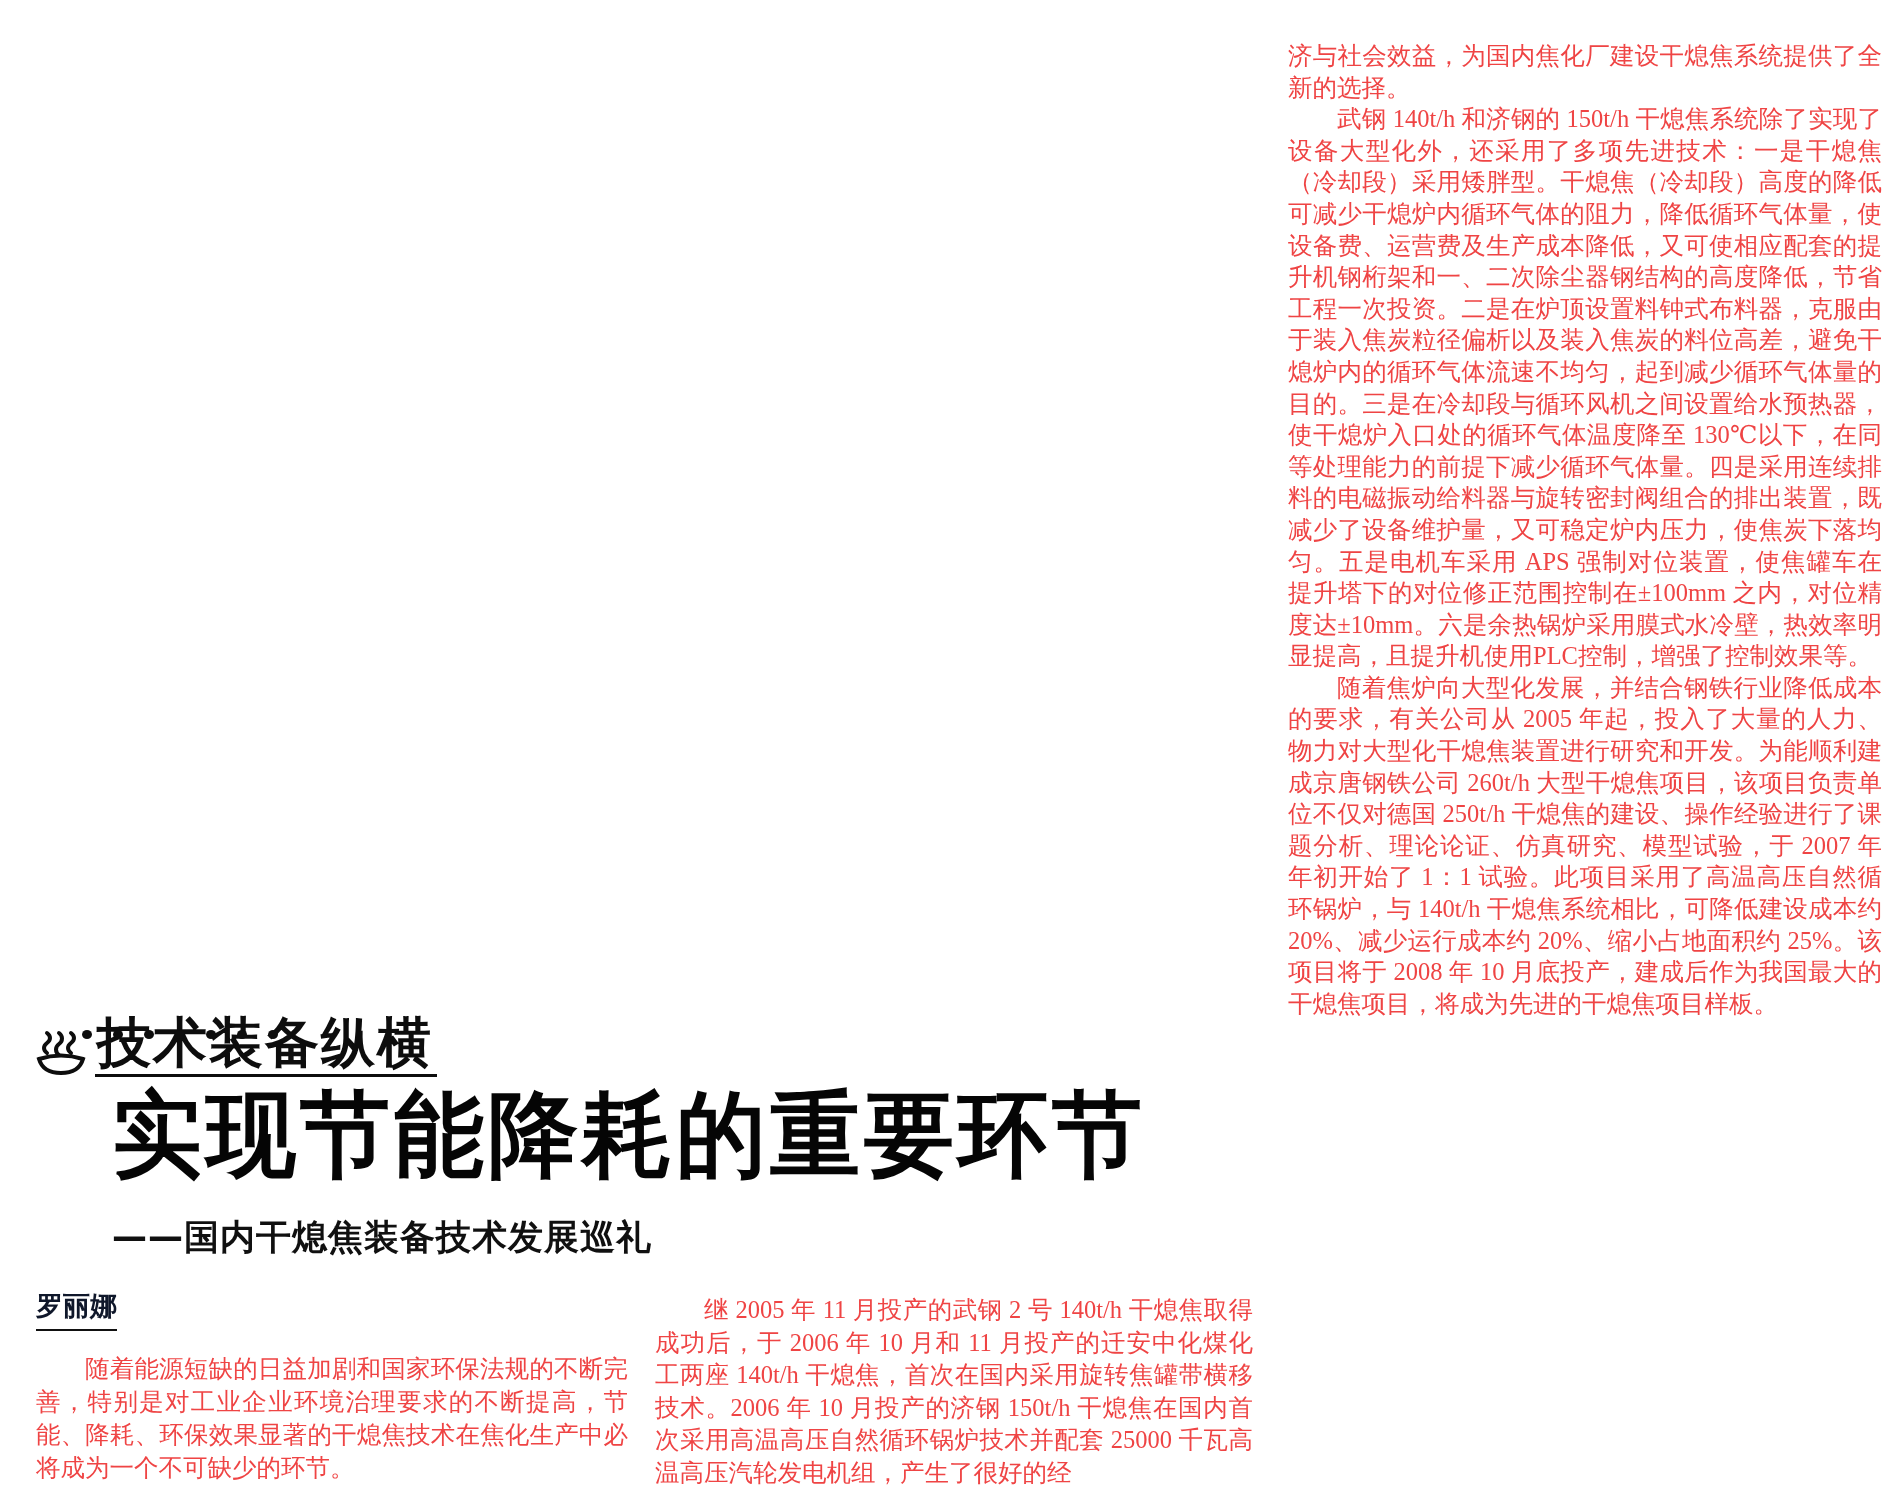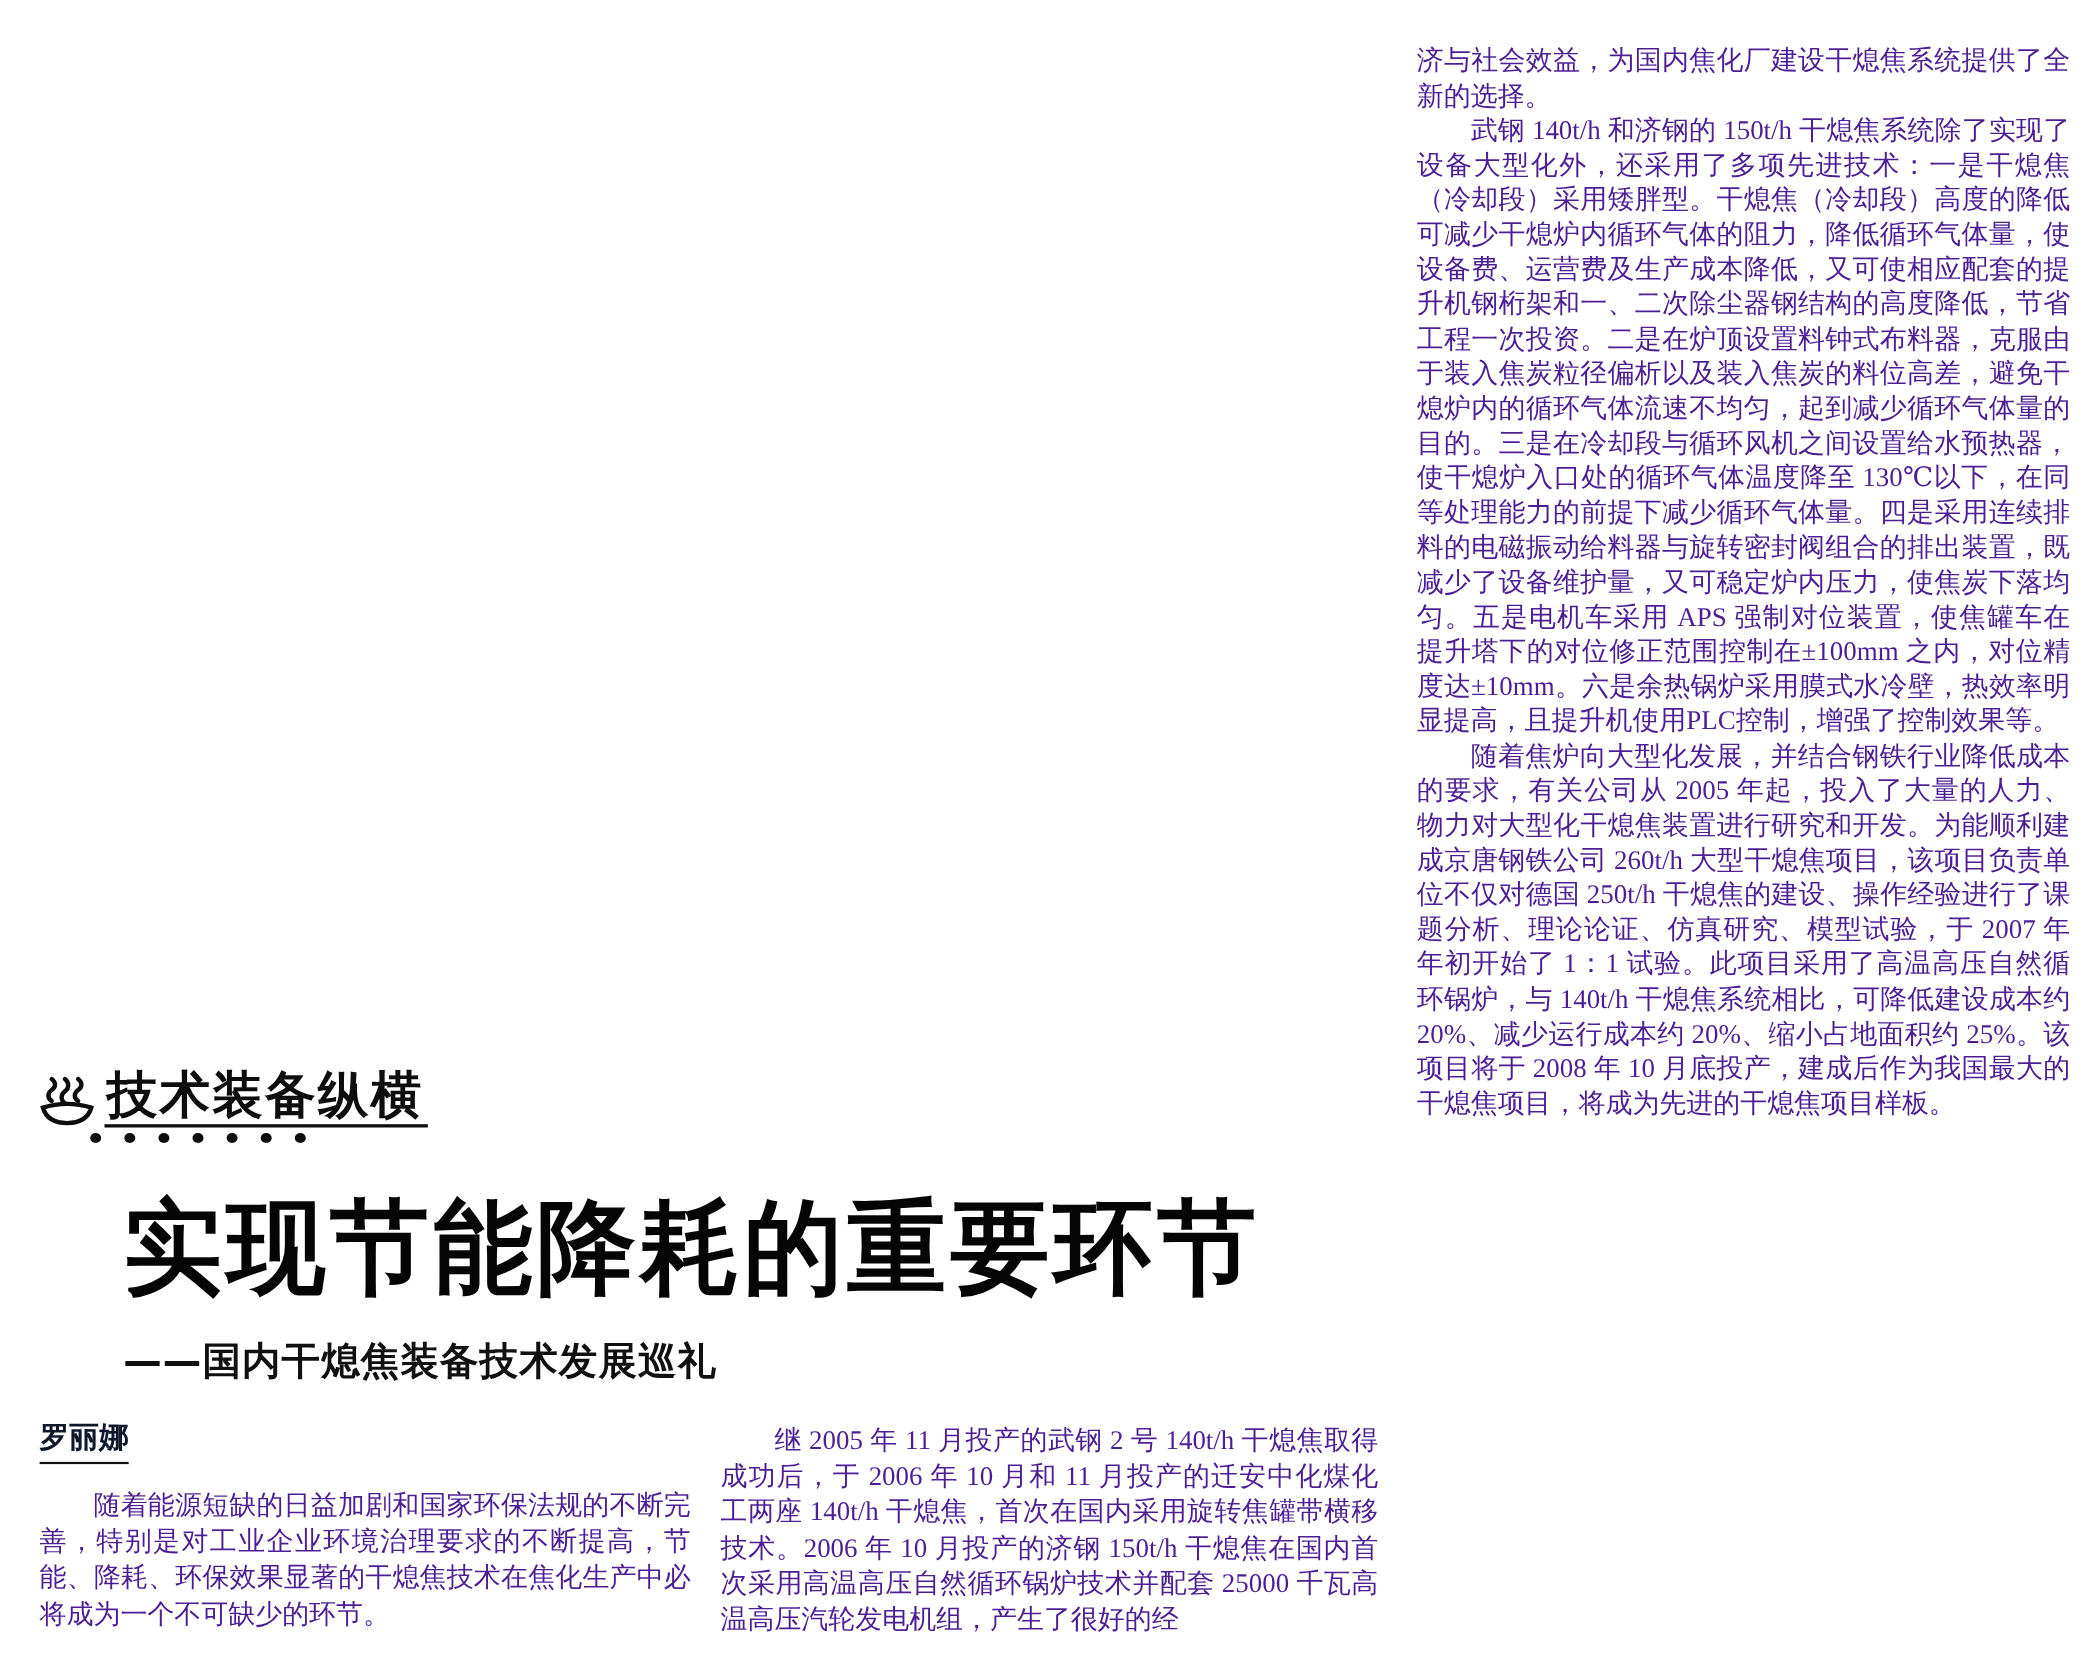"济与社会效益，为国内焦化厂建设干熄焦系统提供了全新的选择。" .textcol { color: #4c1d95 -> #ef4444 }
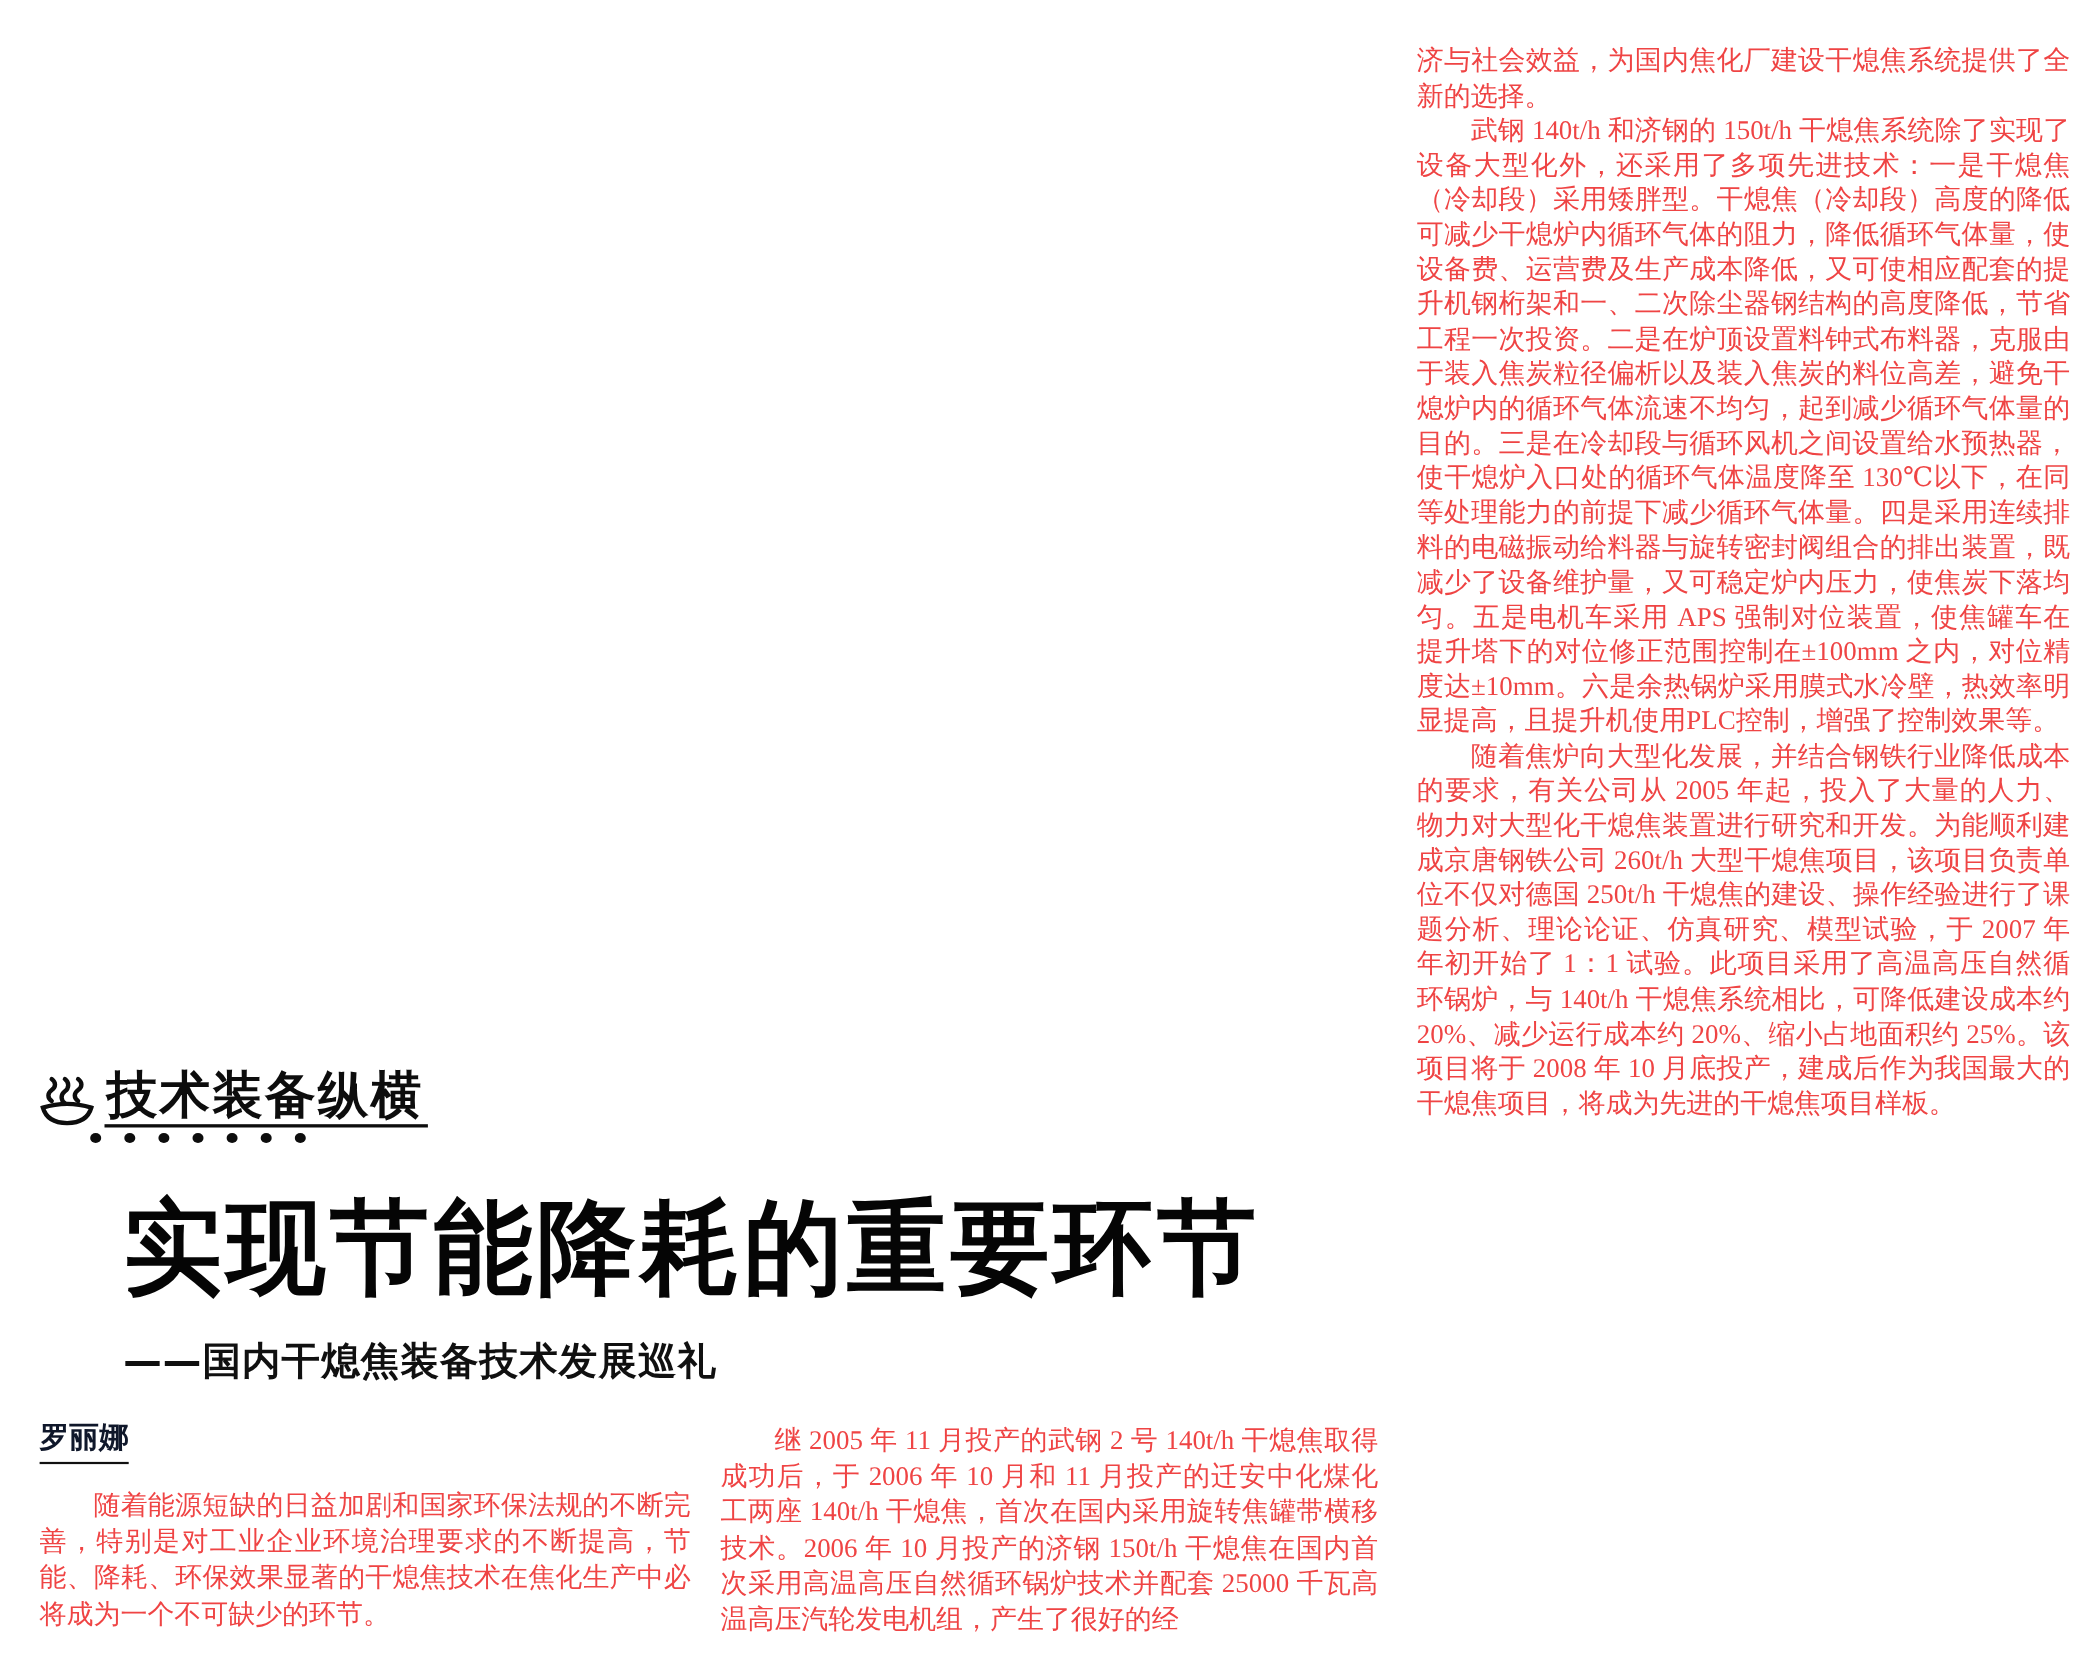"技术装备纵横" .section-label { font-size: 46px -> 54px; margin-top: none -> 44px }
